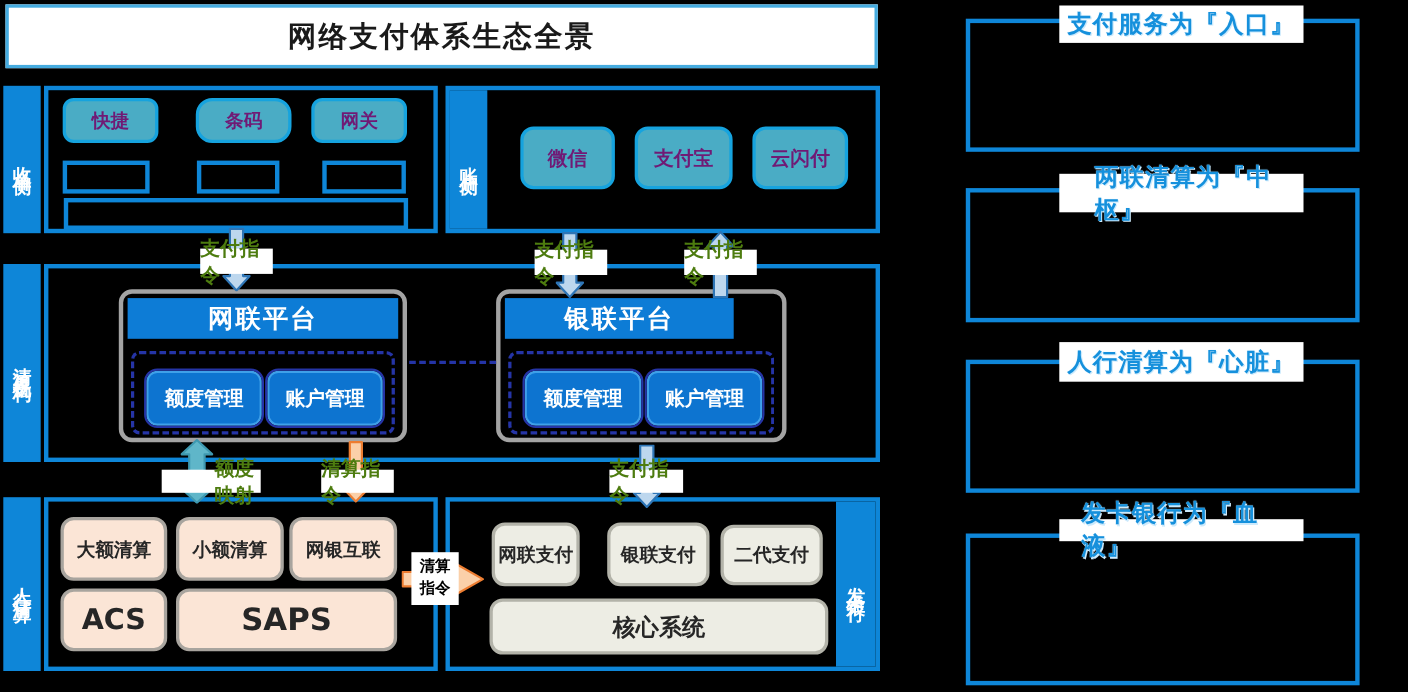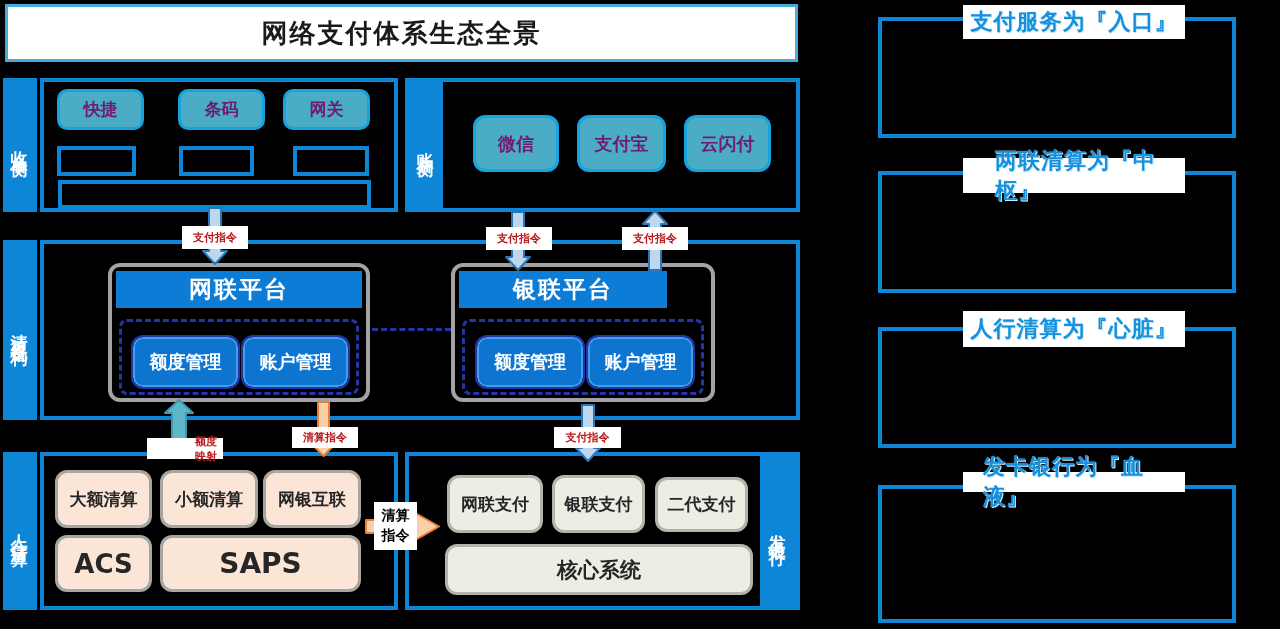"条码" div.abs { border-radius: none -> 15px }
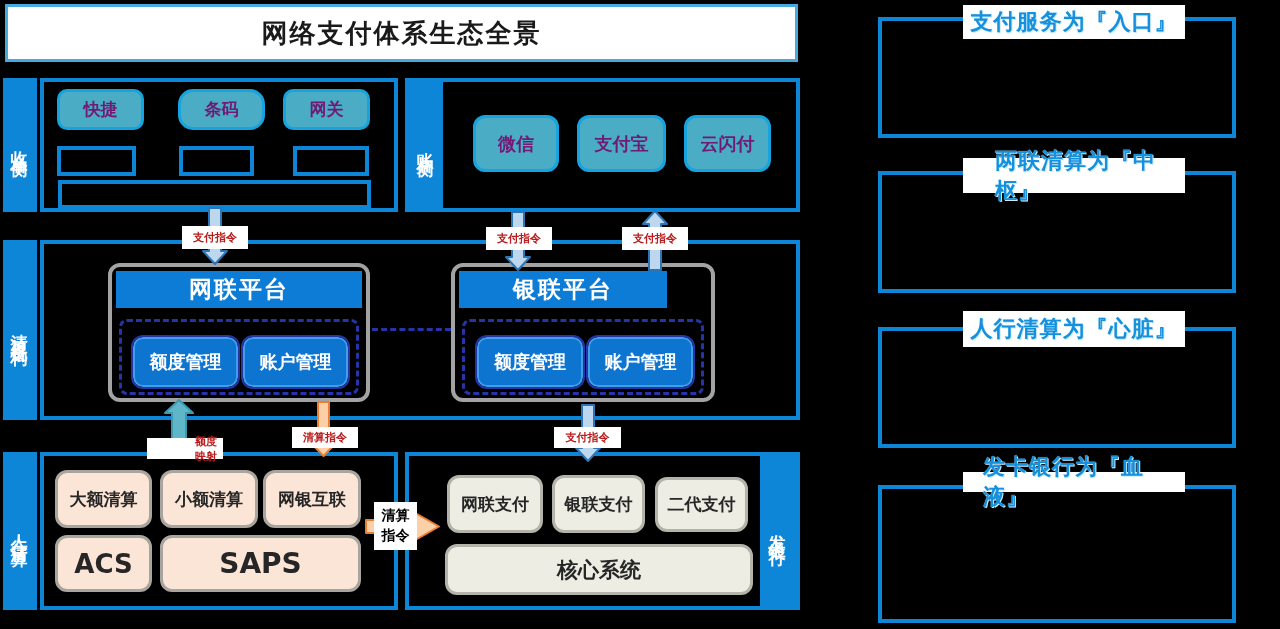"支付指令" .alabel { color: #b91c1c -> #4d7c0f; font-size: 11px -> 18px }
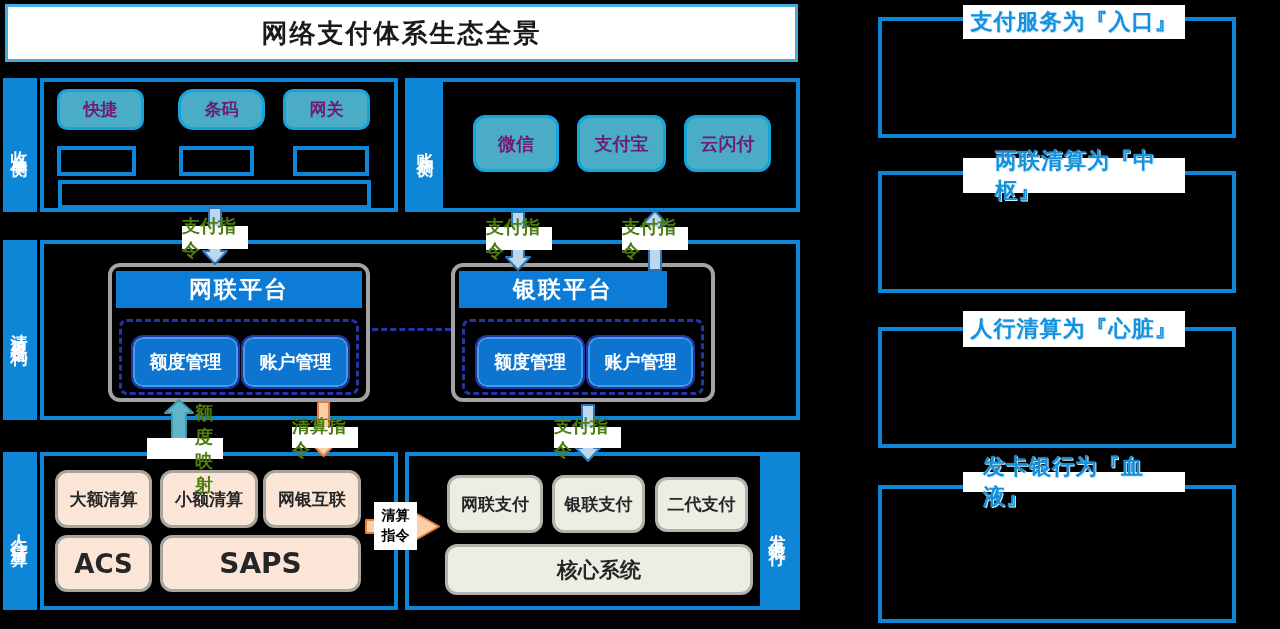"额度映射" div.abs { top: 438px -> 427px; width: 76px -> 90px }
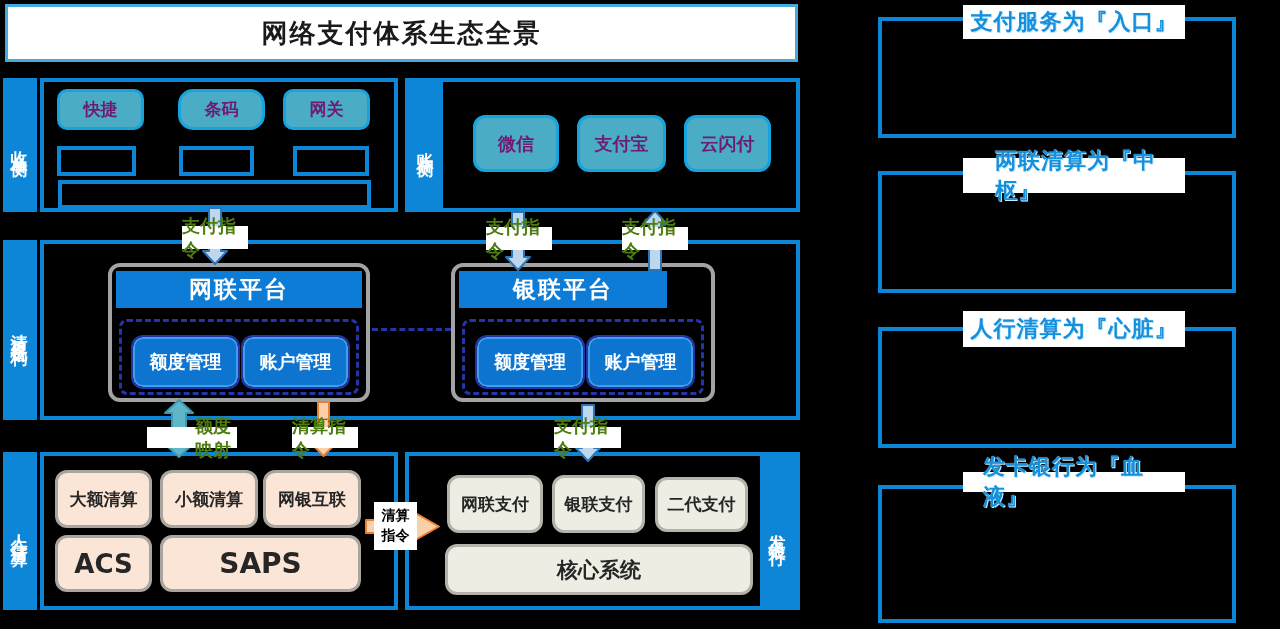"网联支付" div.abs { width: 96px -> 80px }
